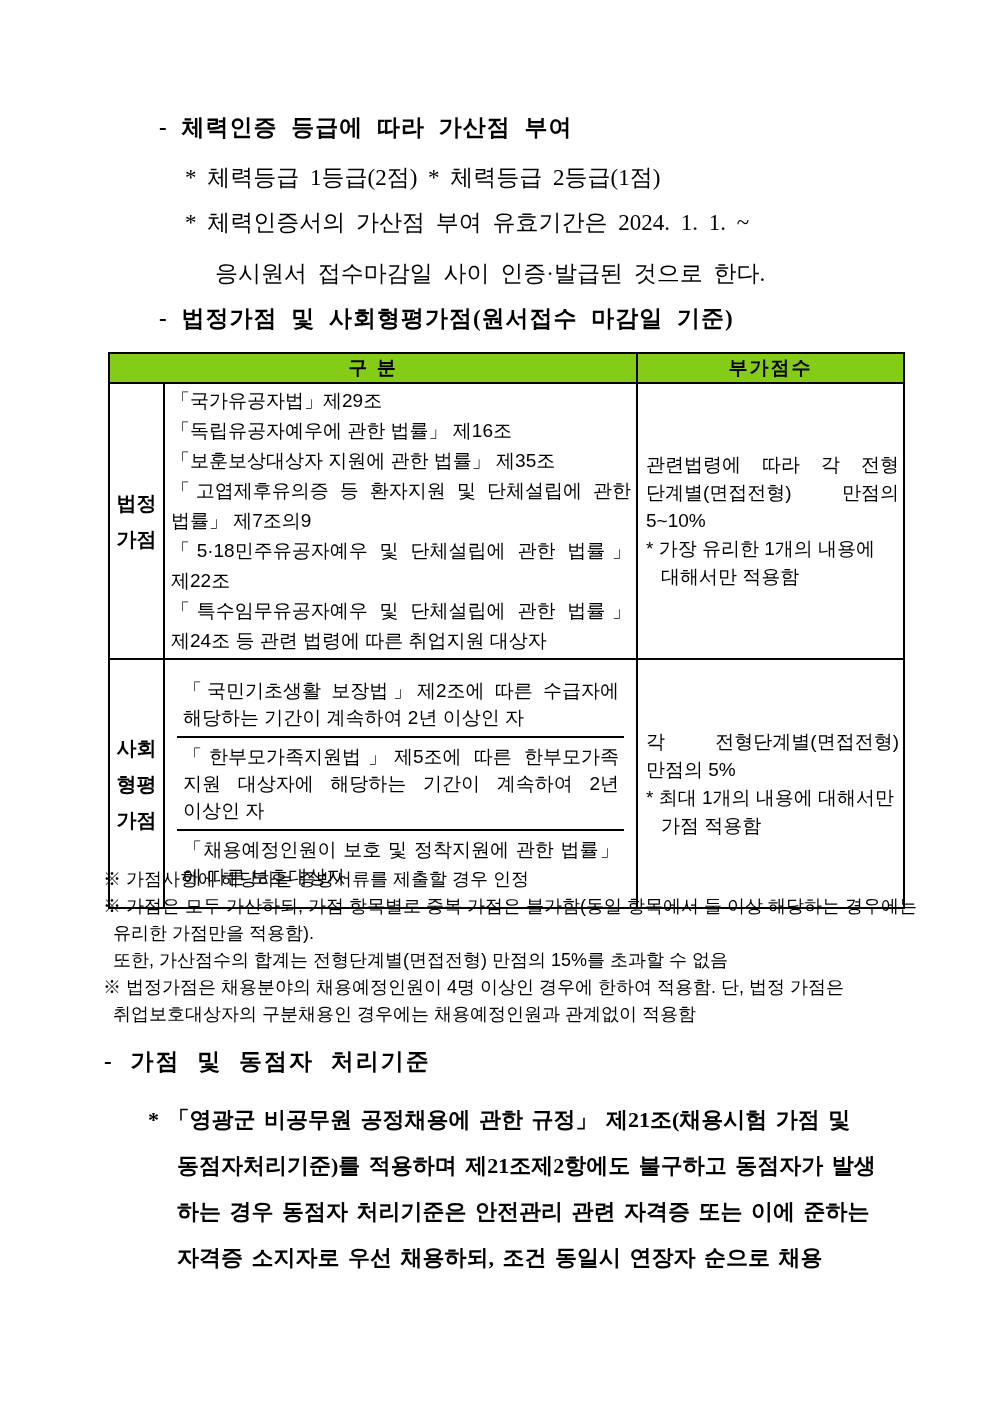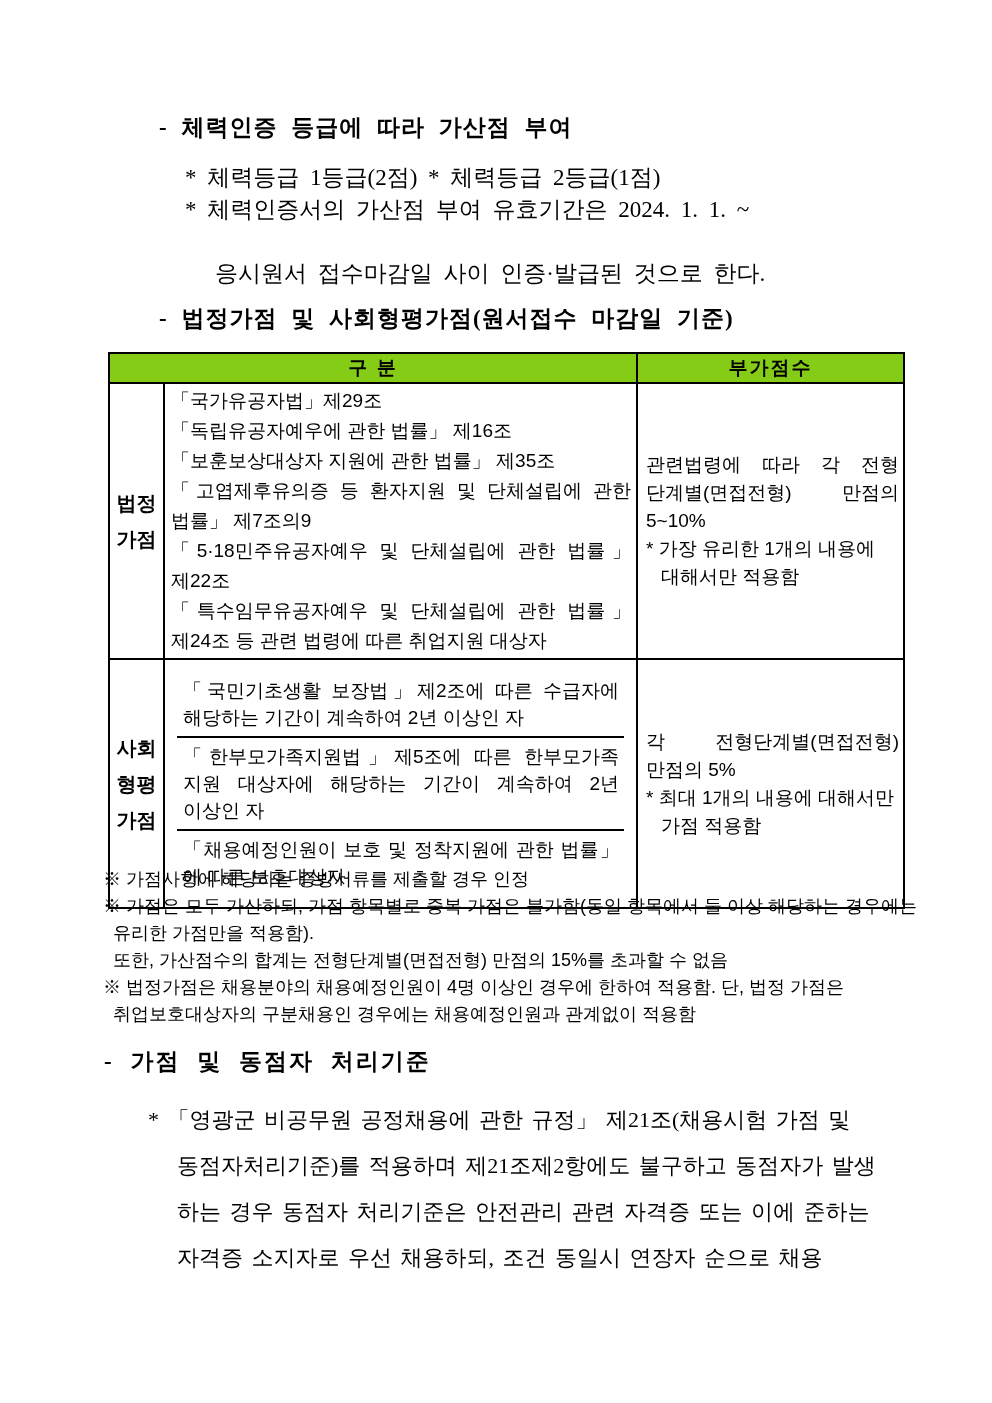"* 체력인증서의 가산점 부여 유효기간은" div.line { top: 194px -> 207px }
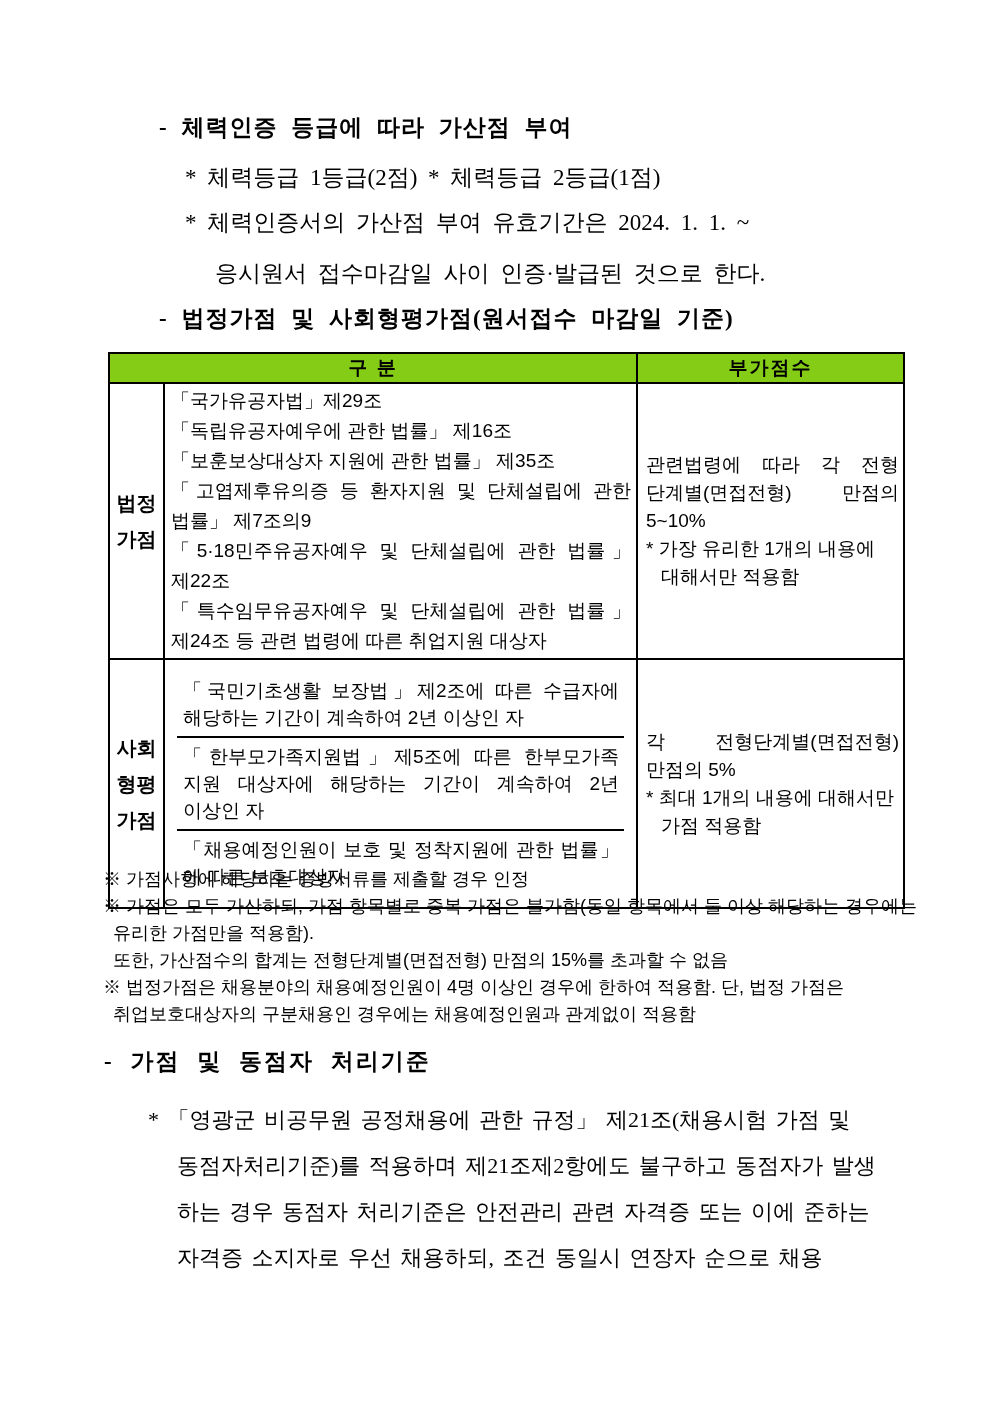"* 「영광군 비공무원 공정채용에 관한" .tiebreak .tb-body { font-weight: none -> bold }
